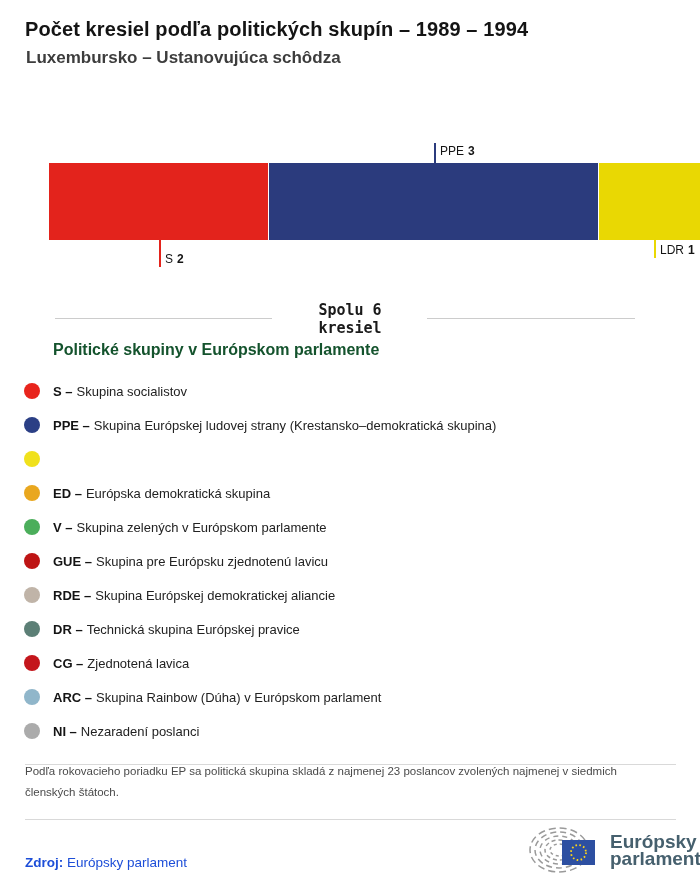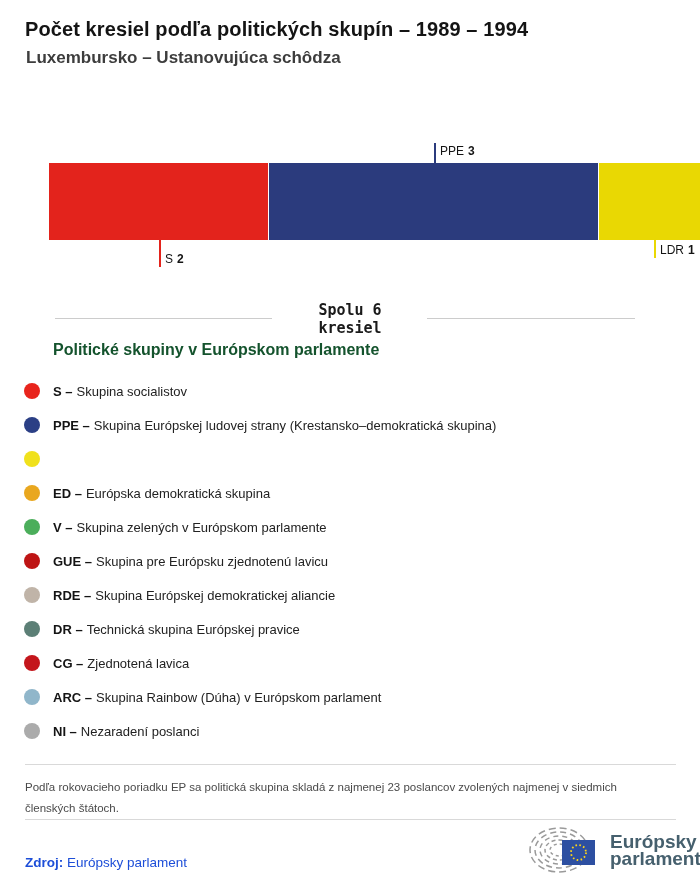"Podľa rokovacieho poriadku EP sa" .footnote { top: 777px -> 761px }
